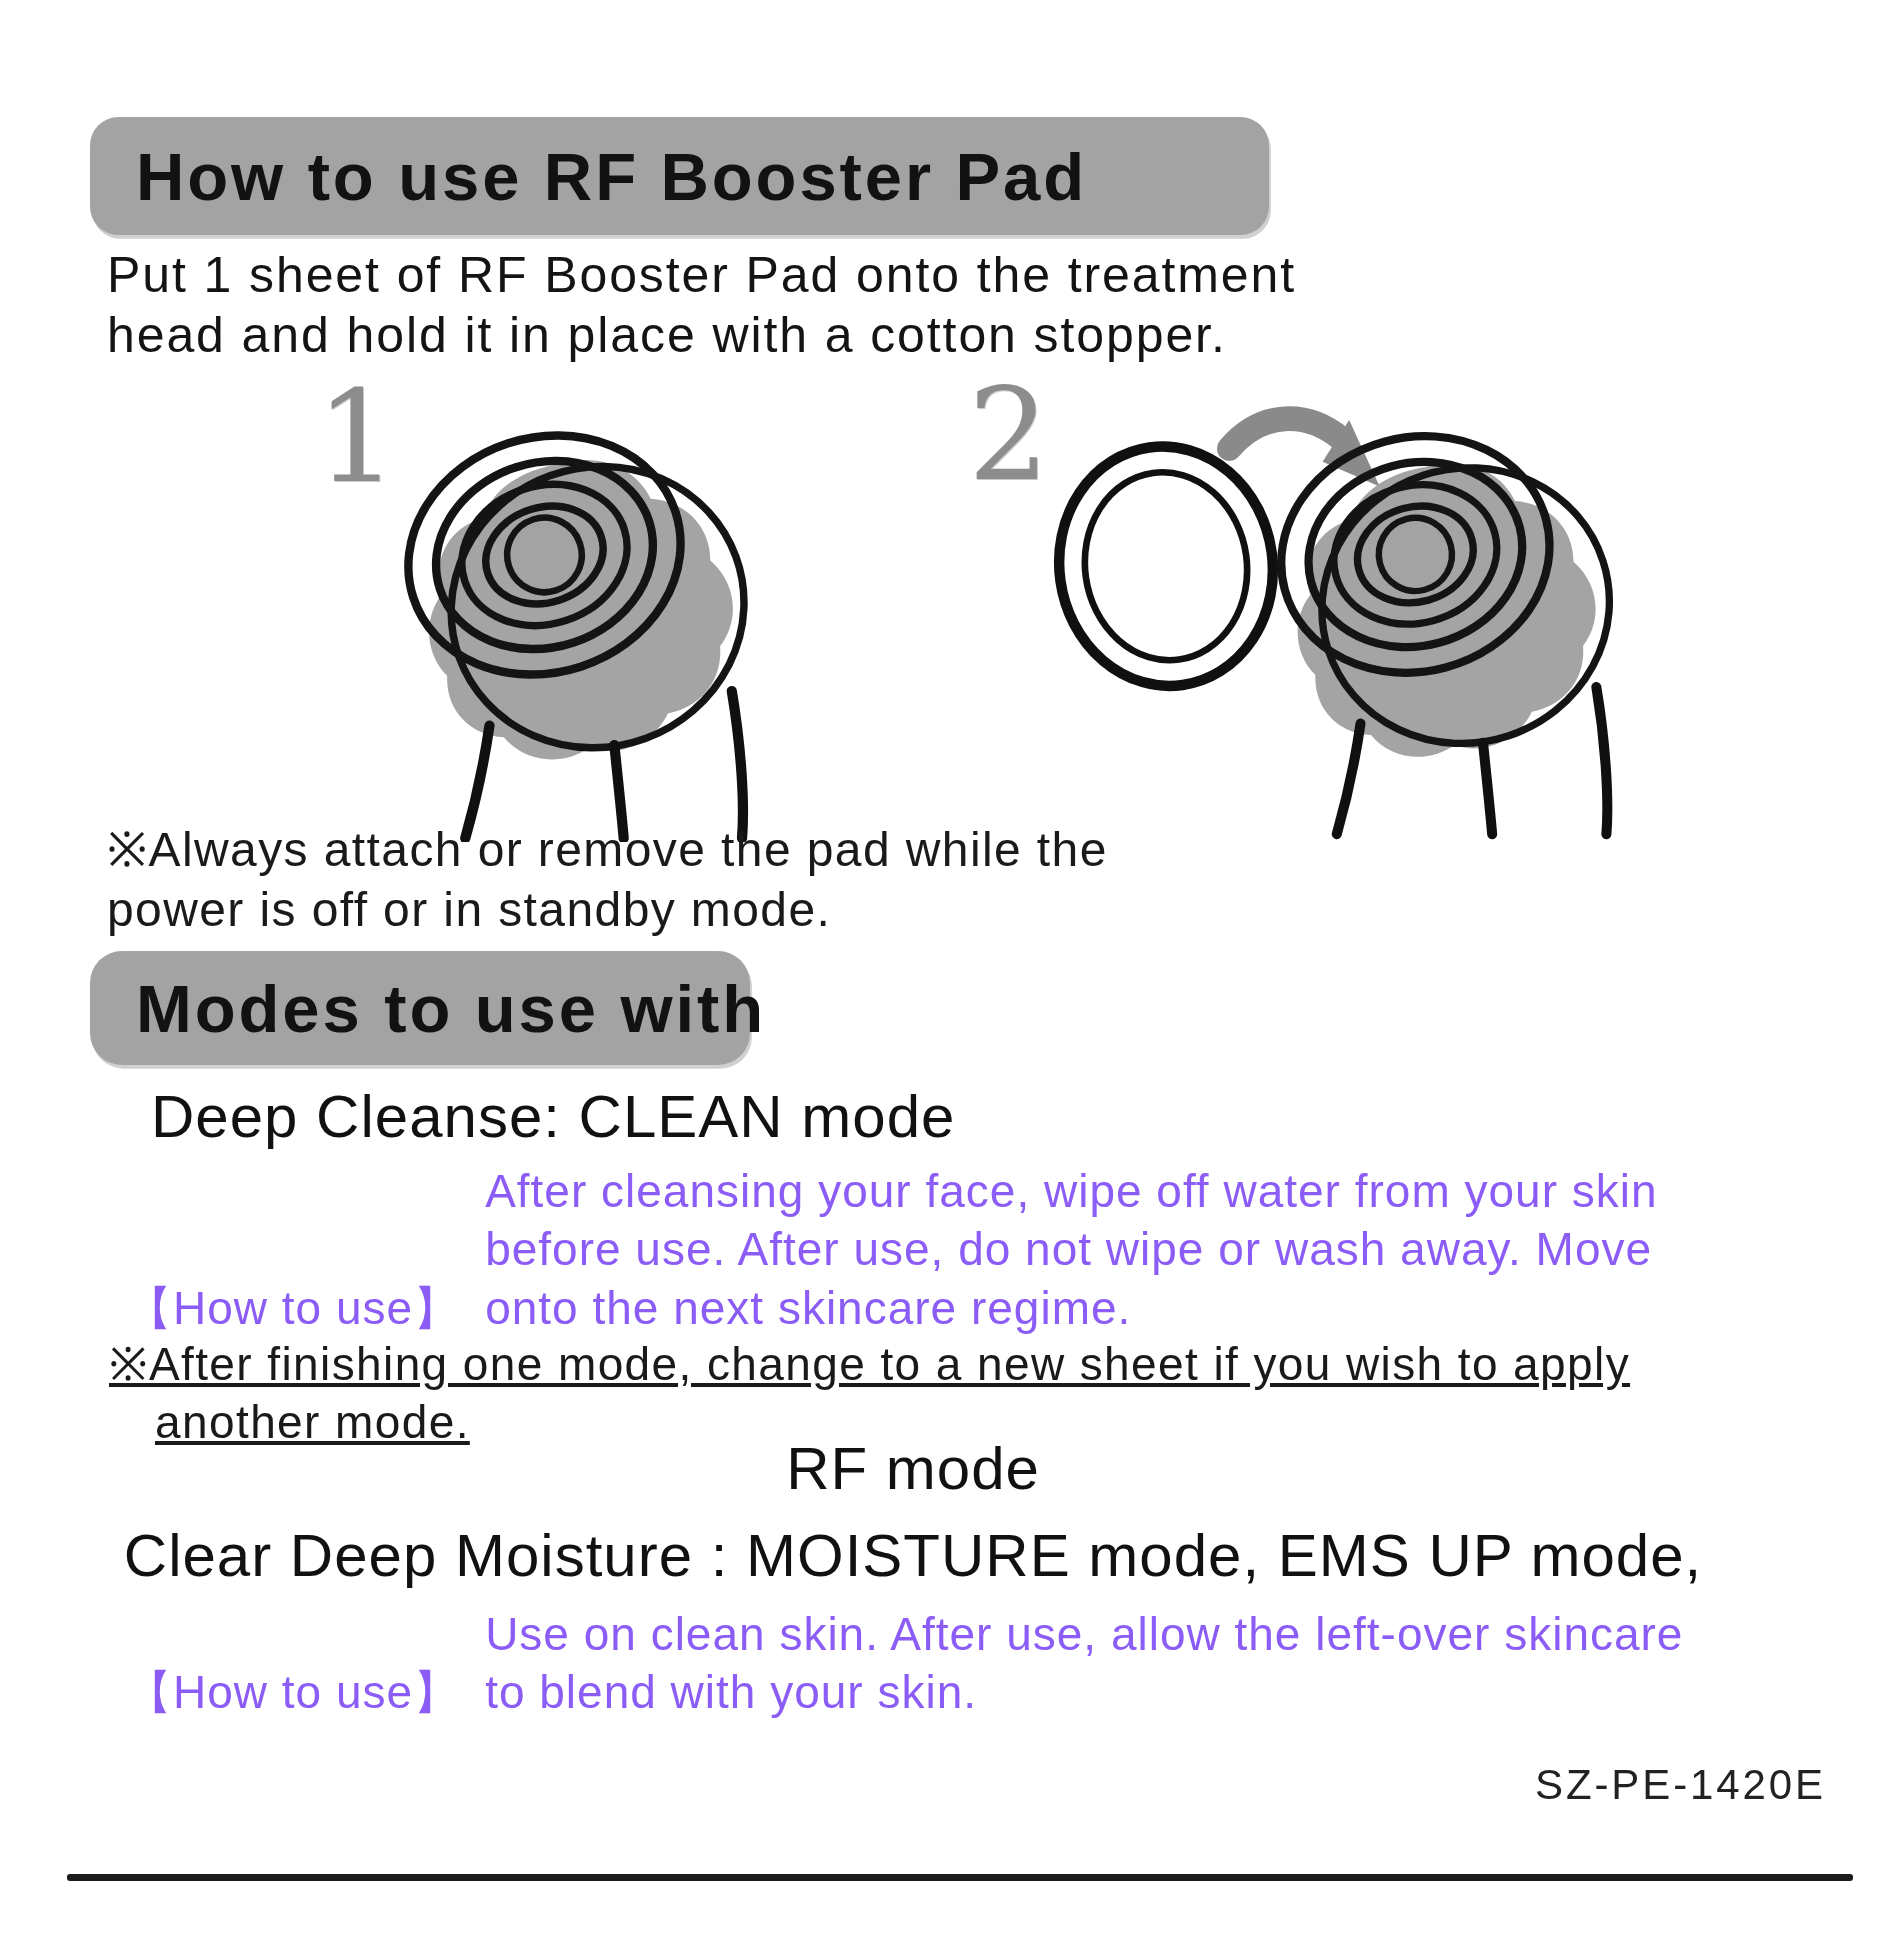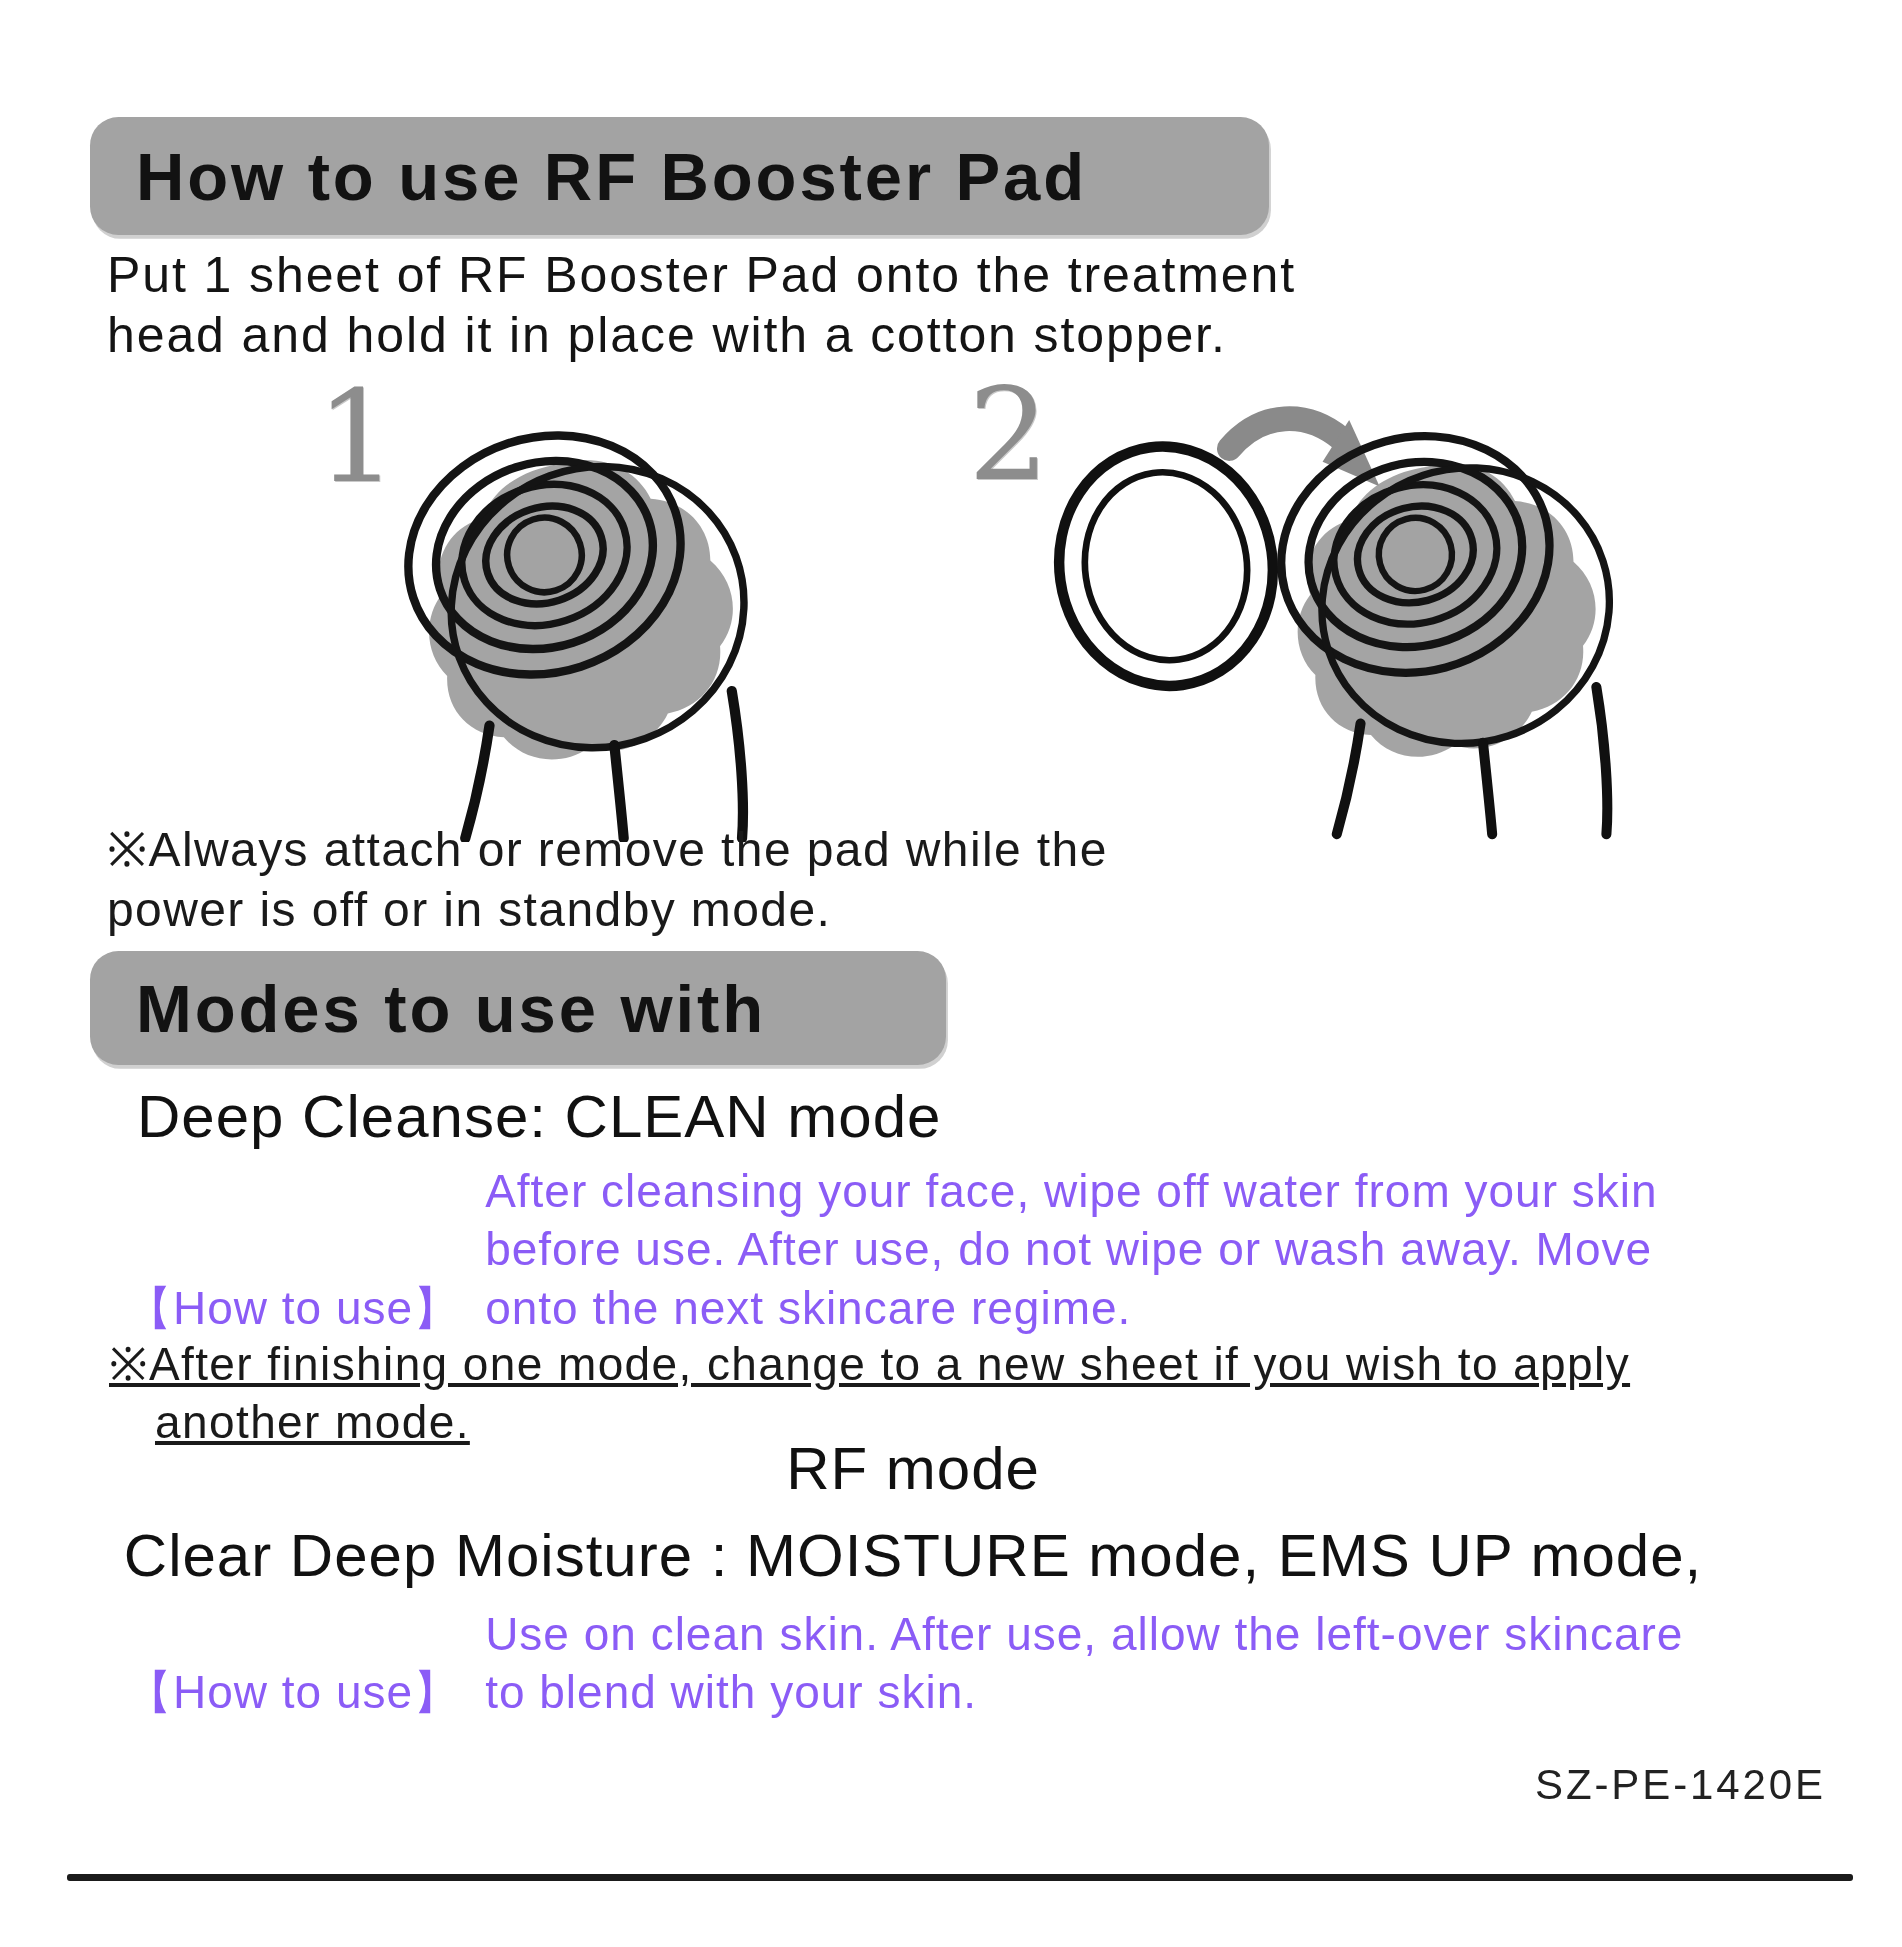"Modes to use with" .hb2 { border-radius: none -> 32px; width: 856px -> 660px }
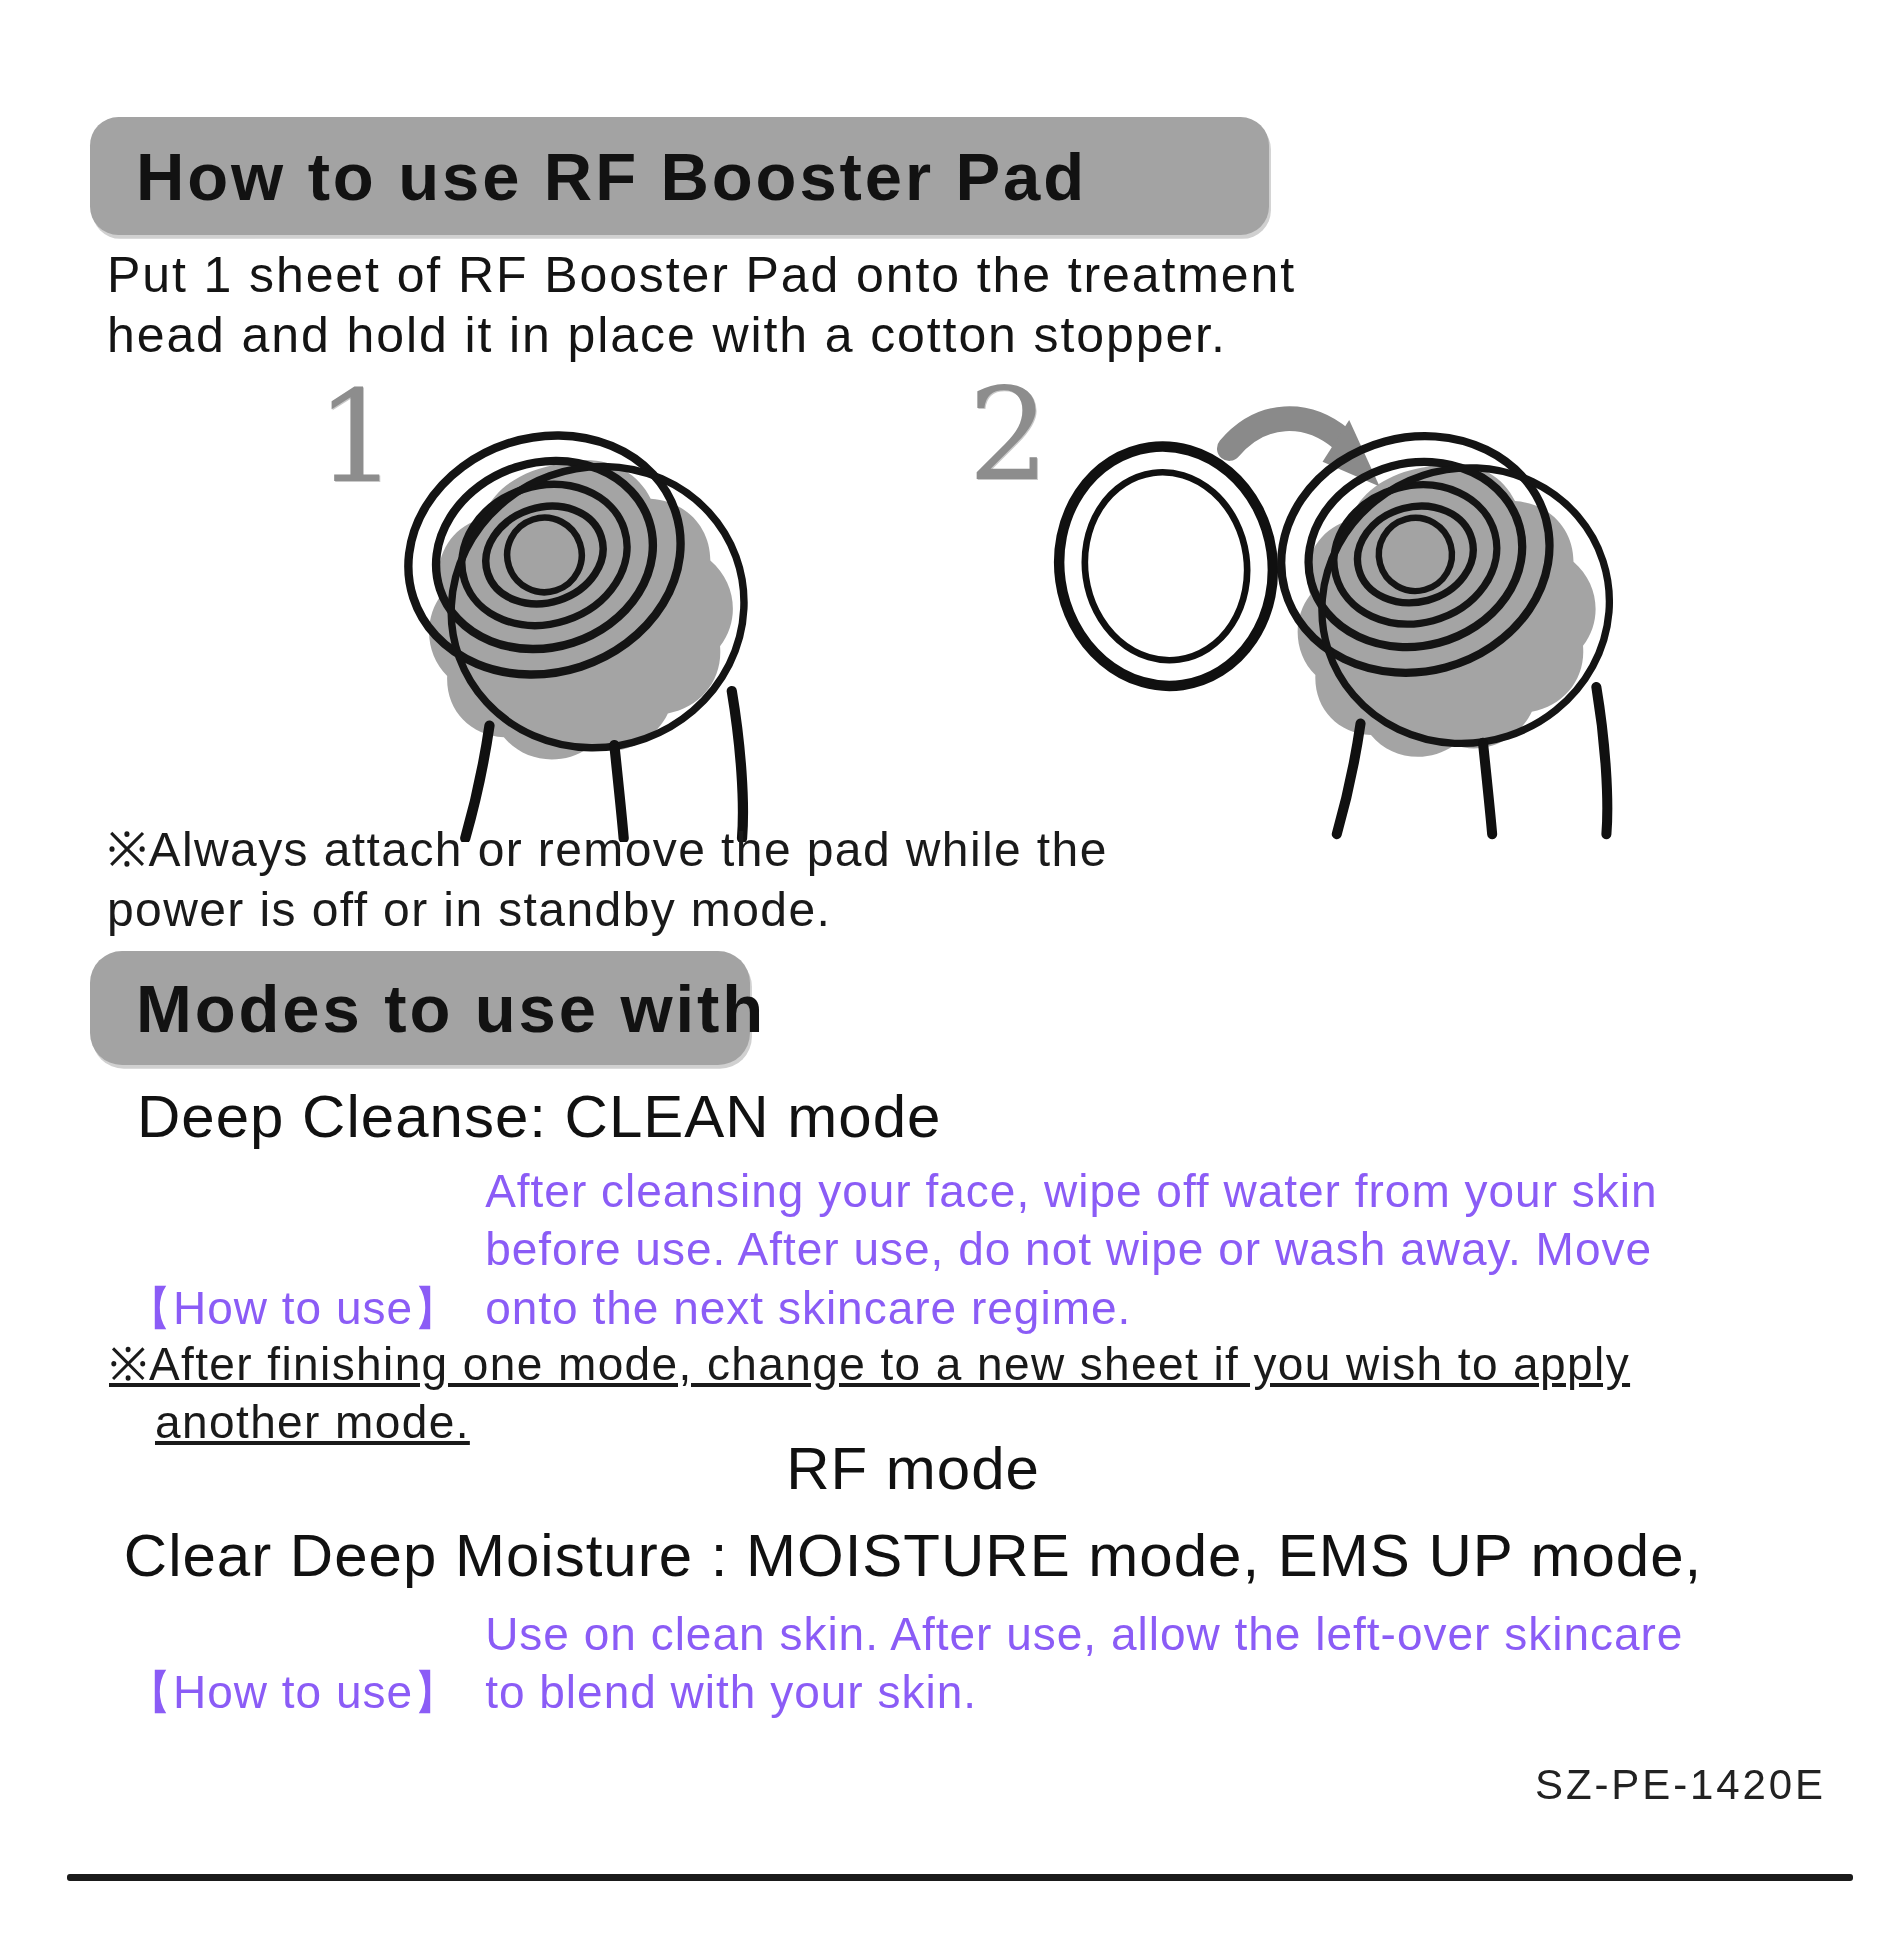"Deep Cleanse: CLEAN mode" .clean-heading { left: 137px -> 151px }
